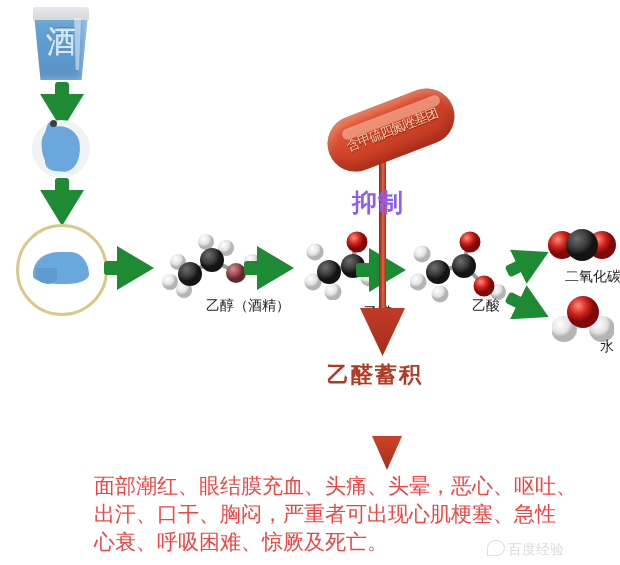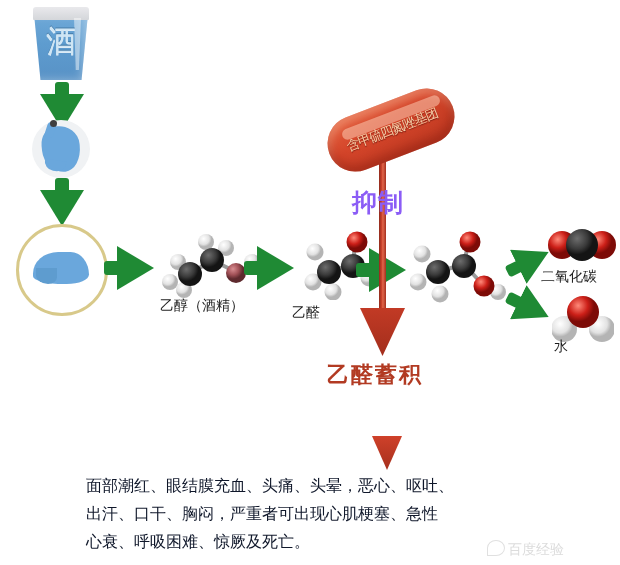"二氧化碳" .mol-label { text-align: left -> right }
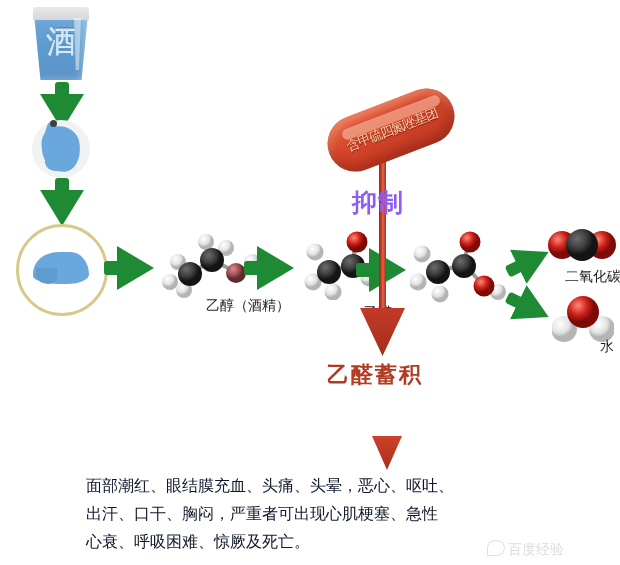"乙酸" div.mol-label { html: none -> <div>乙酸</div> }
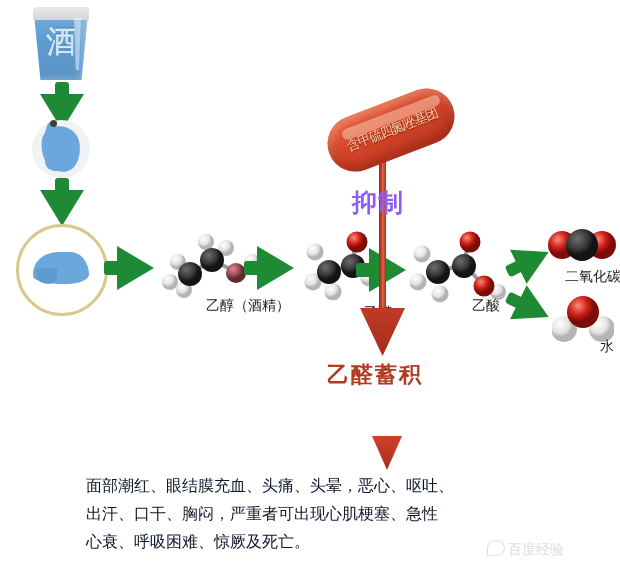"面部潮红、眼结膜充血、头痛、头晕，恶心、呕吐、" .symptoms { color: #0f172a -> #ef4444; font-size: 16px -> 21px; left: 86px -> 94px }
